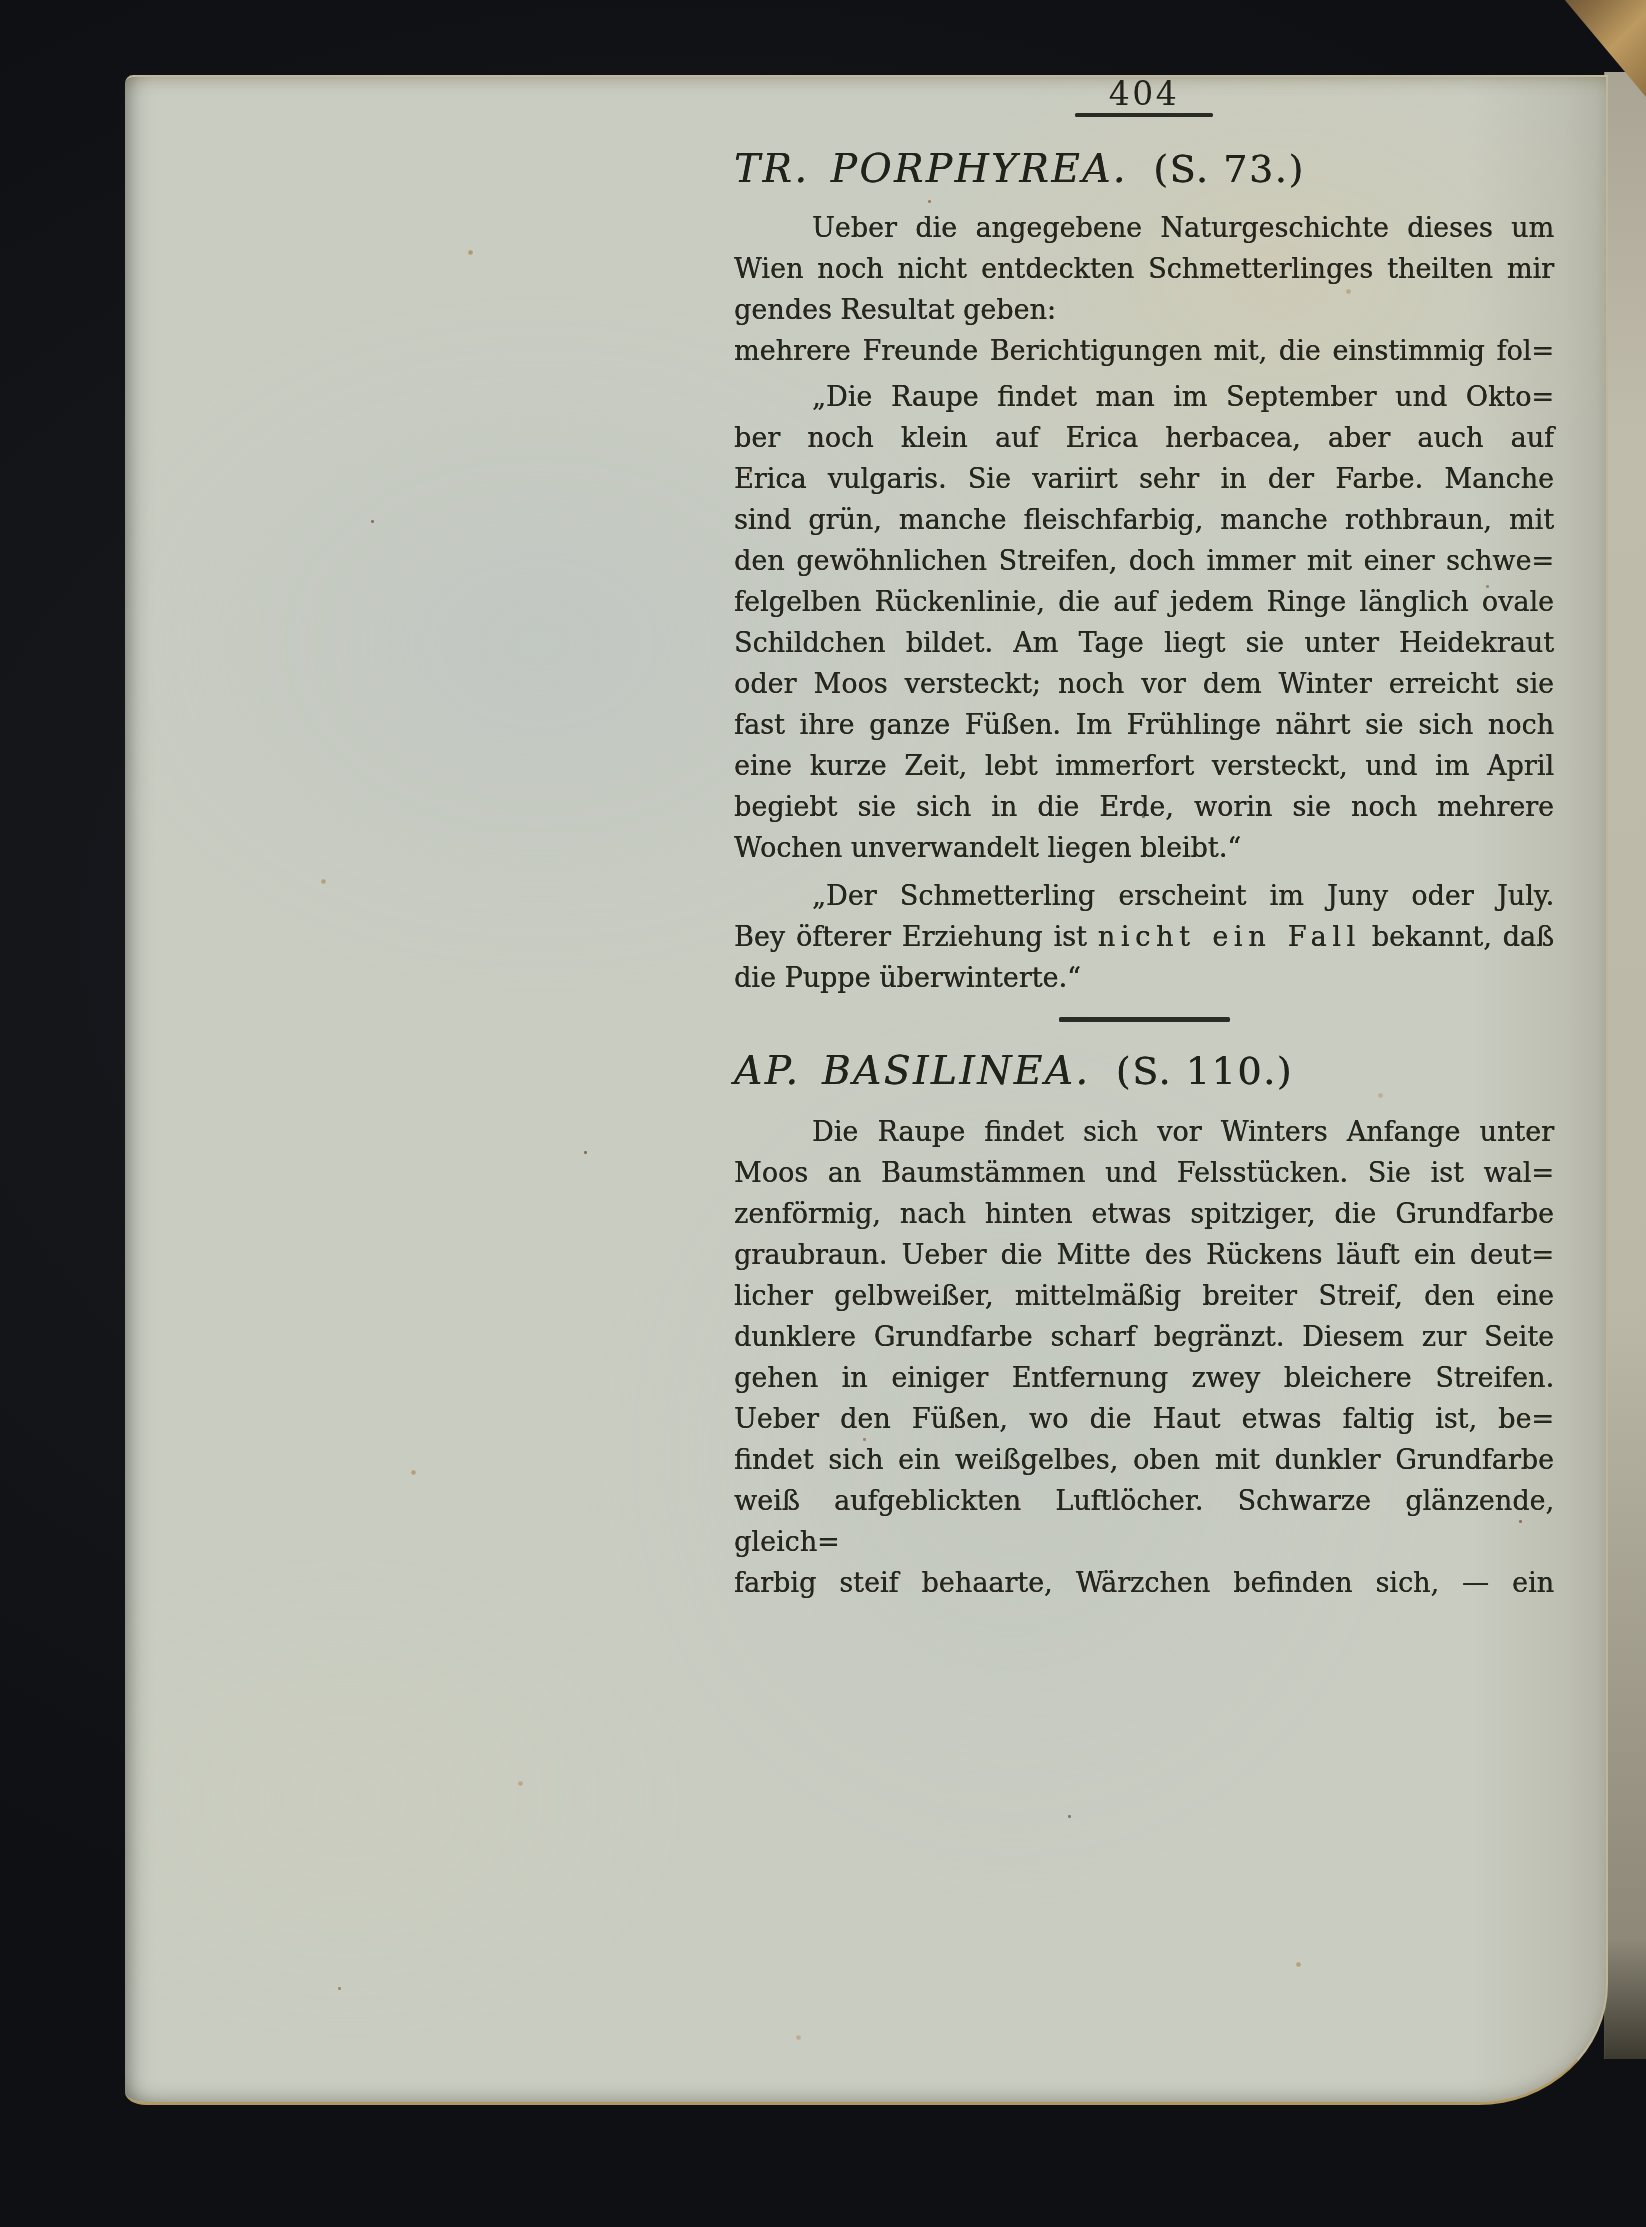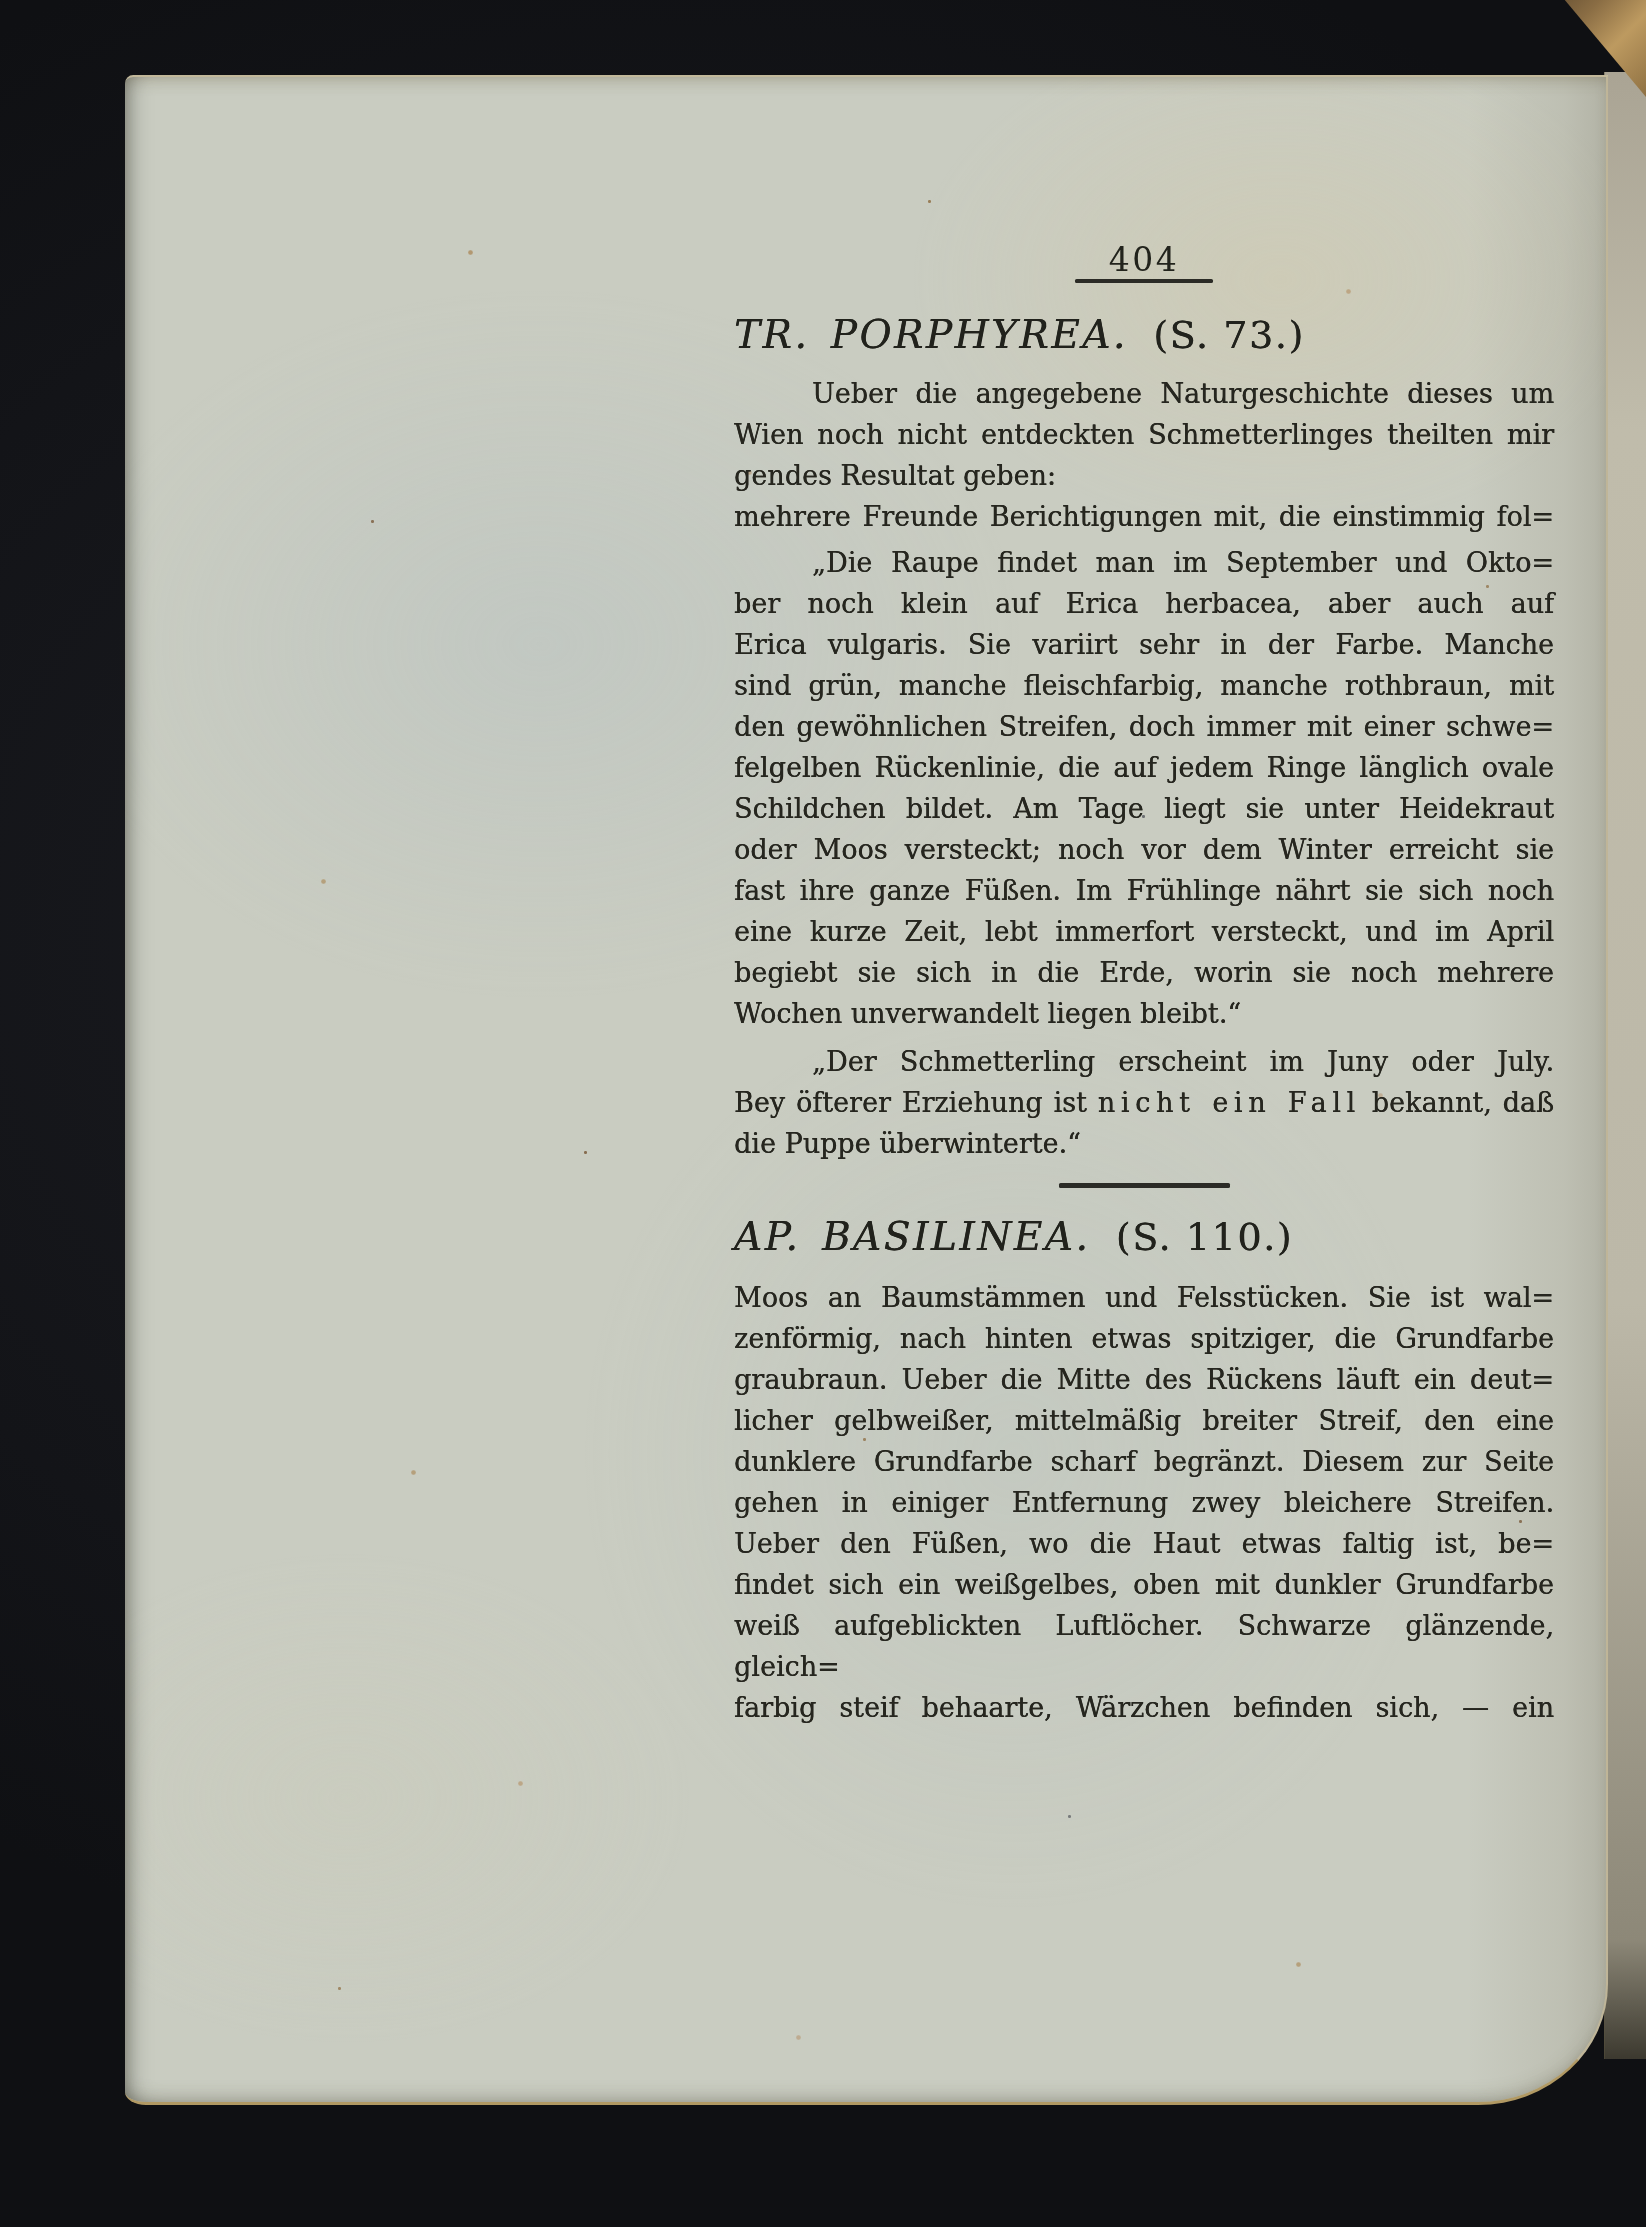"404" .pagenum { margin-top: 166px -> none }
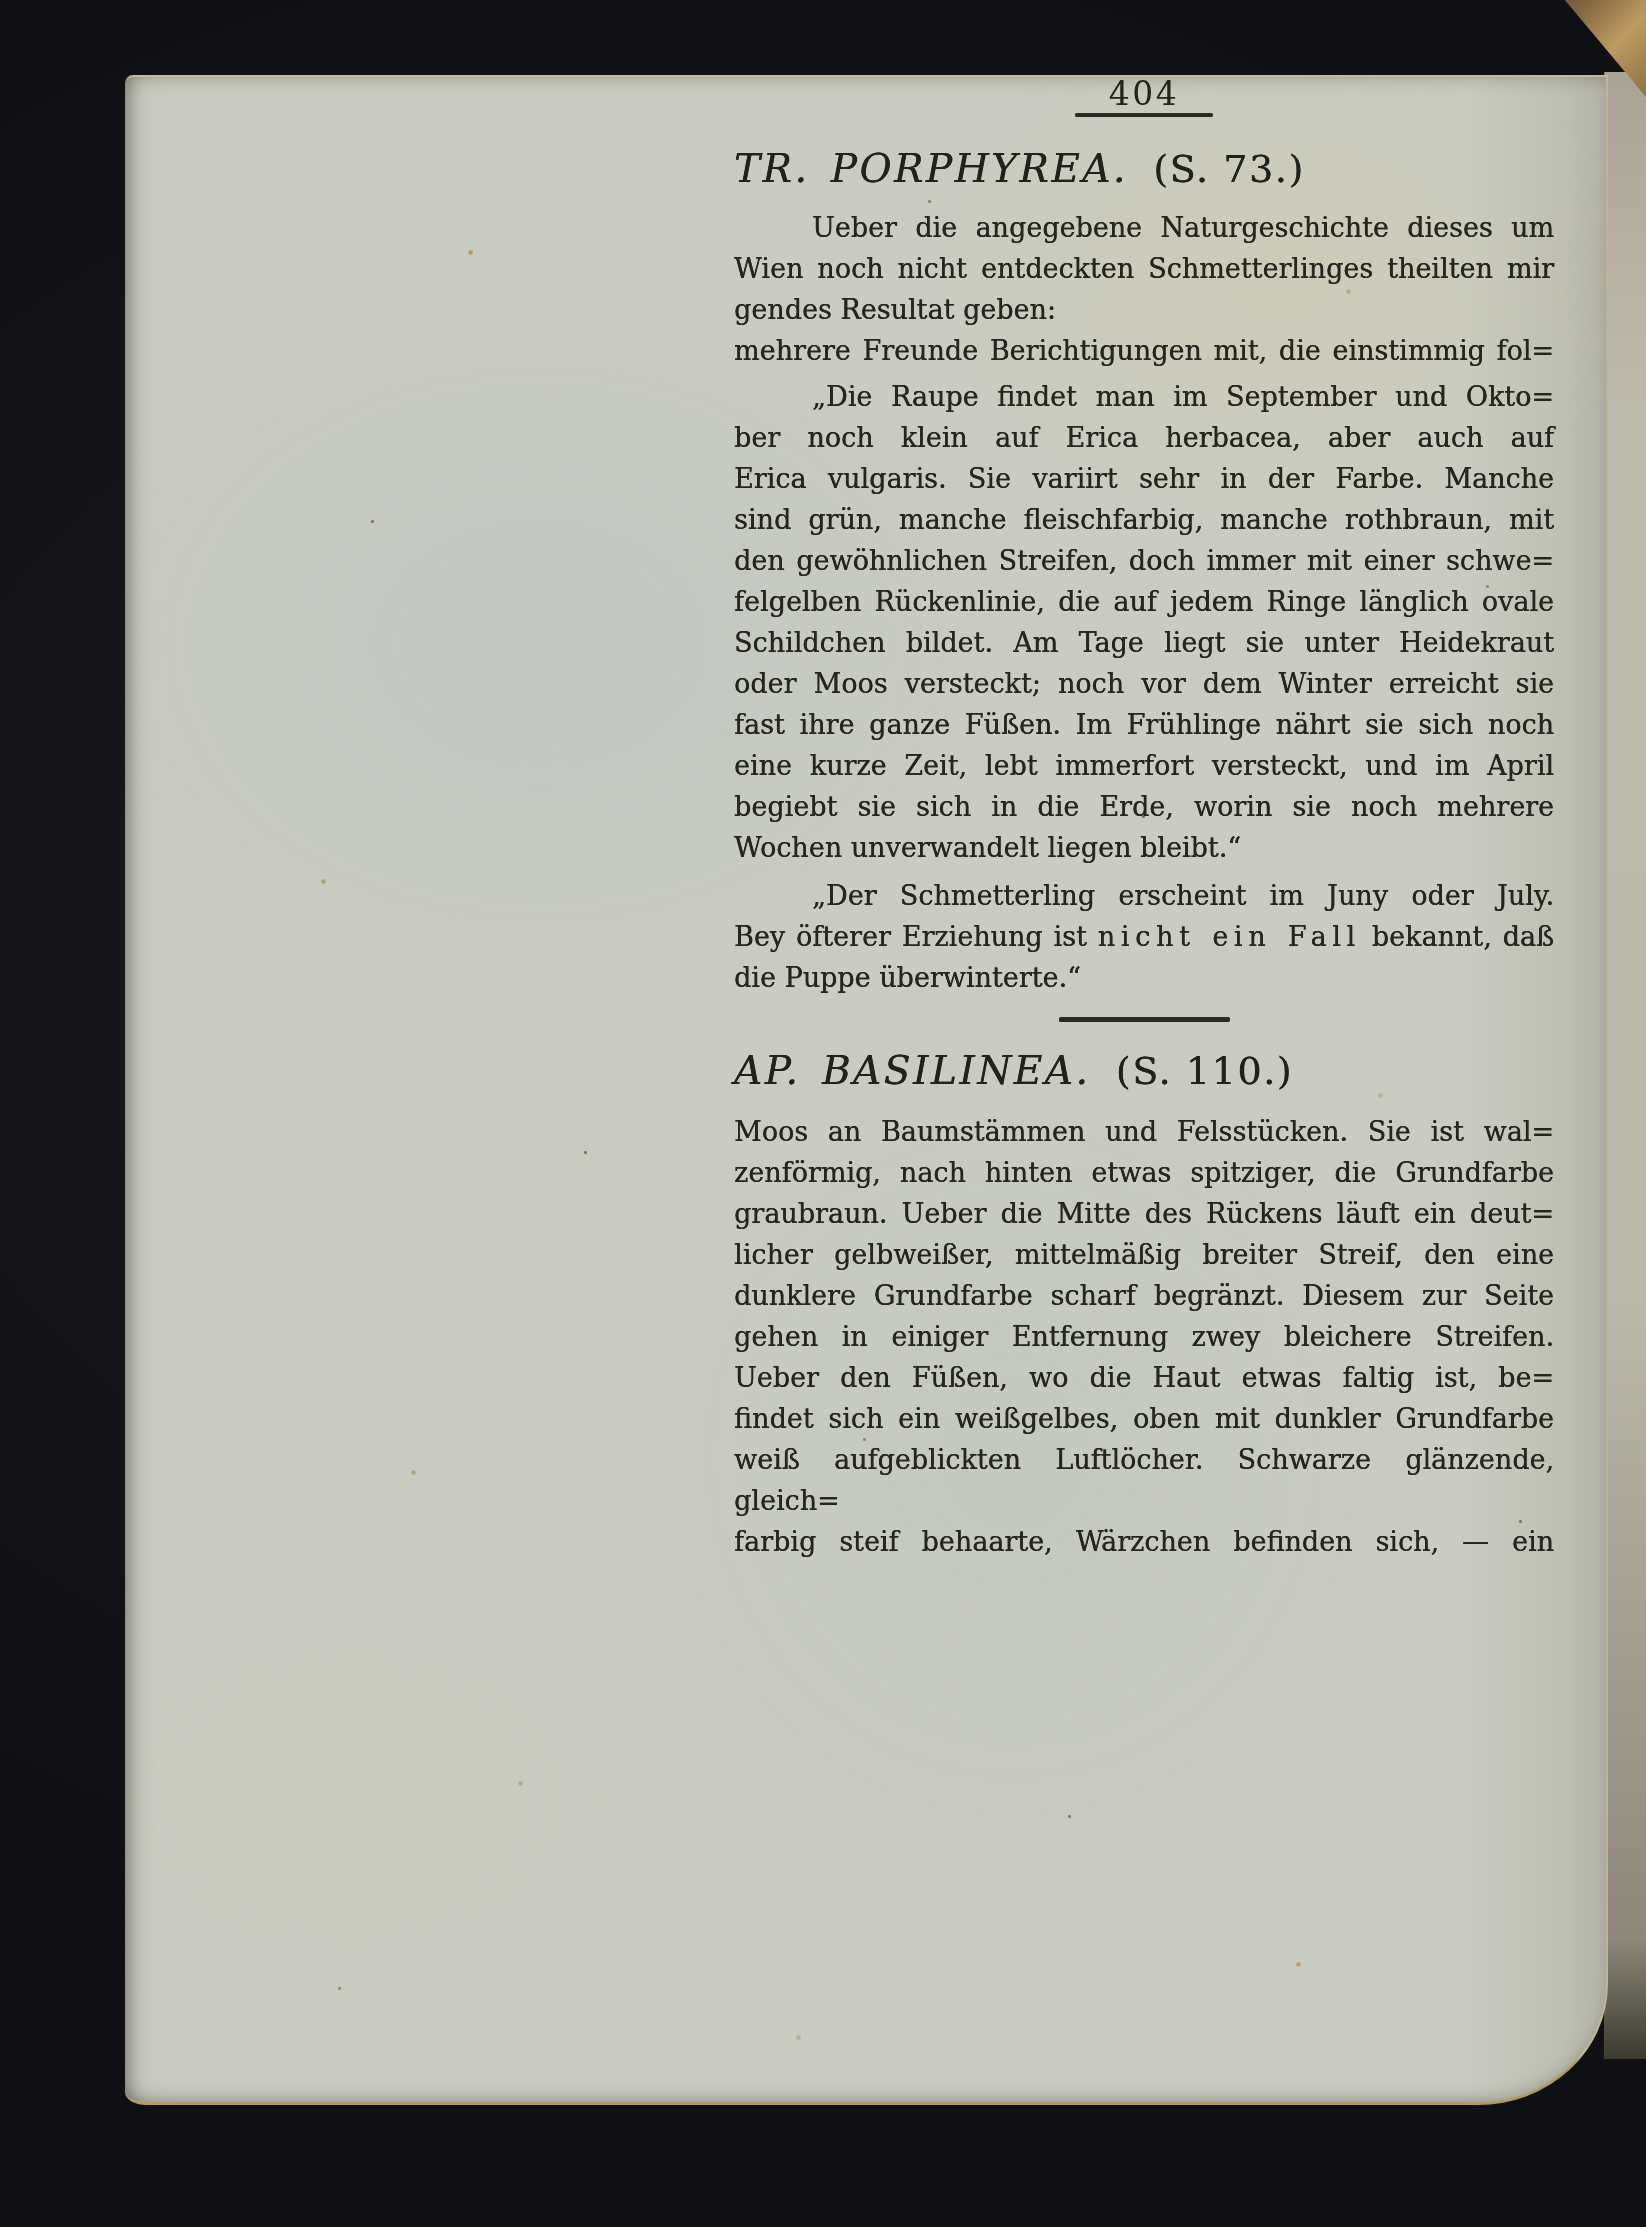"Die Raupe findet sich vor" div.line { html: none -> <div>Die Raupe findet sich vor Winters Anfange unter</div> }
